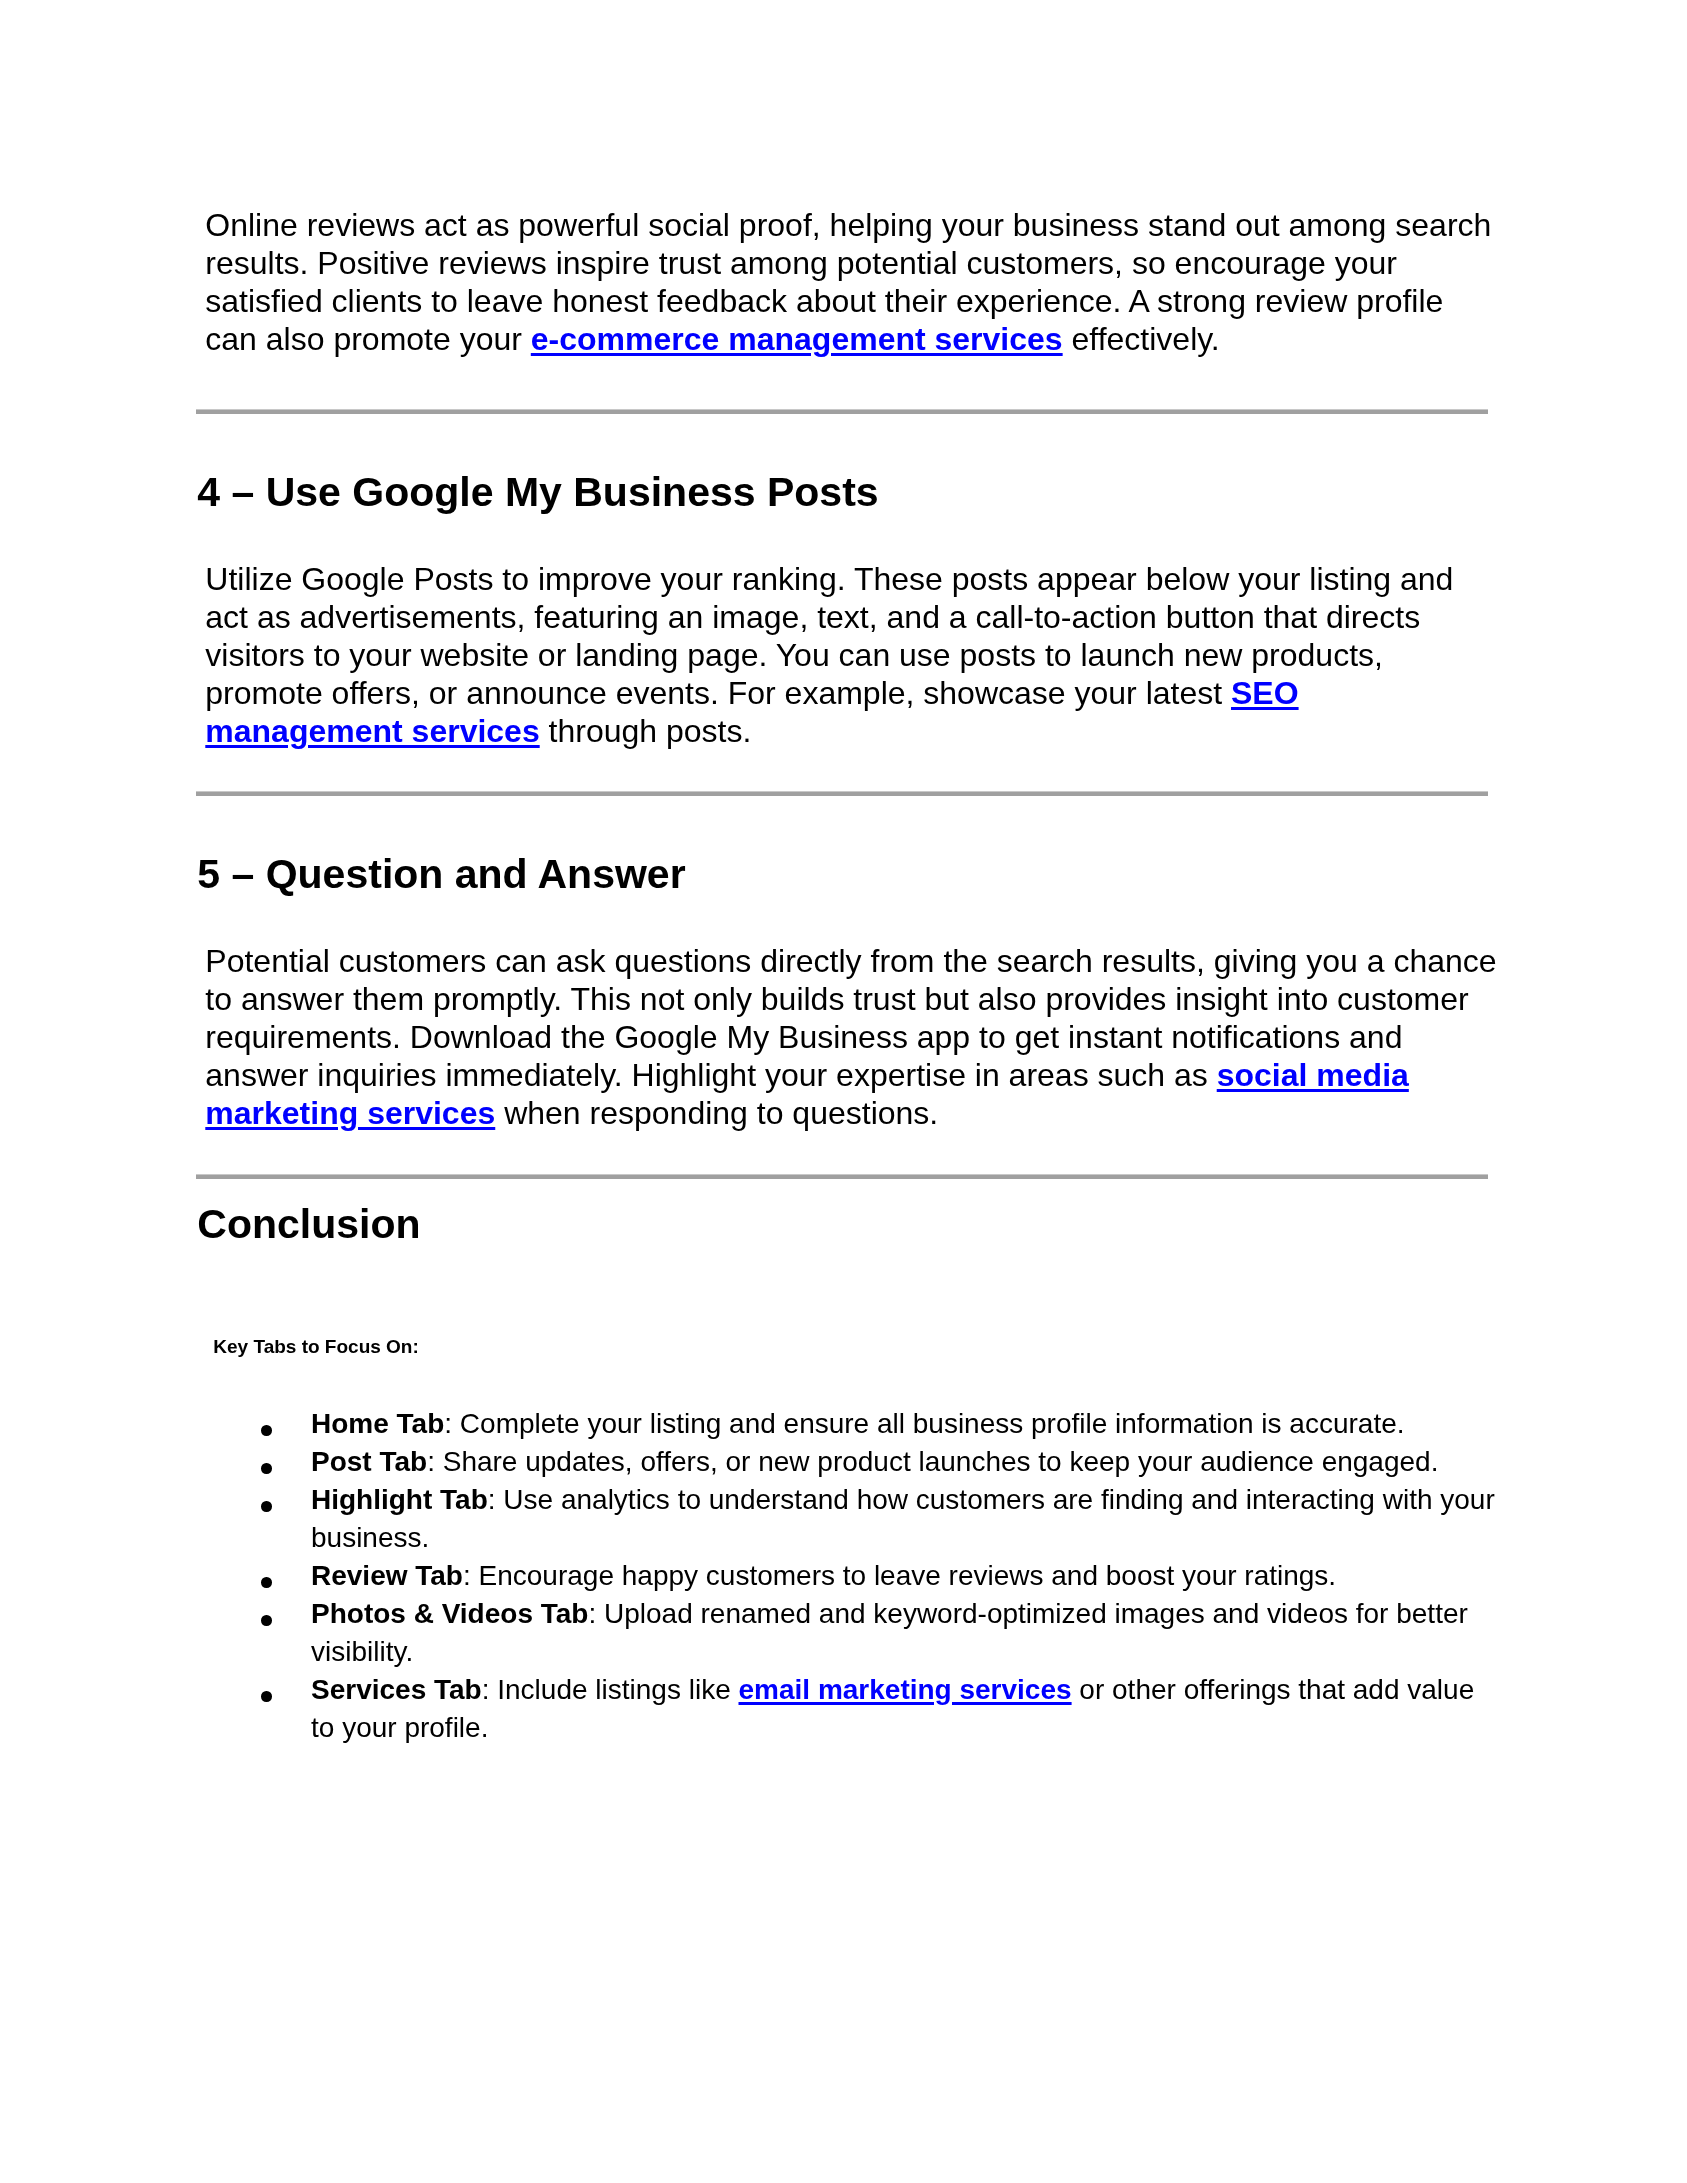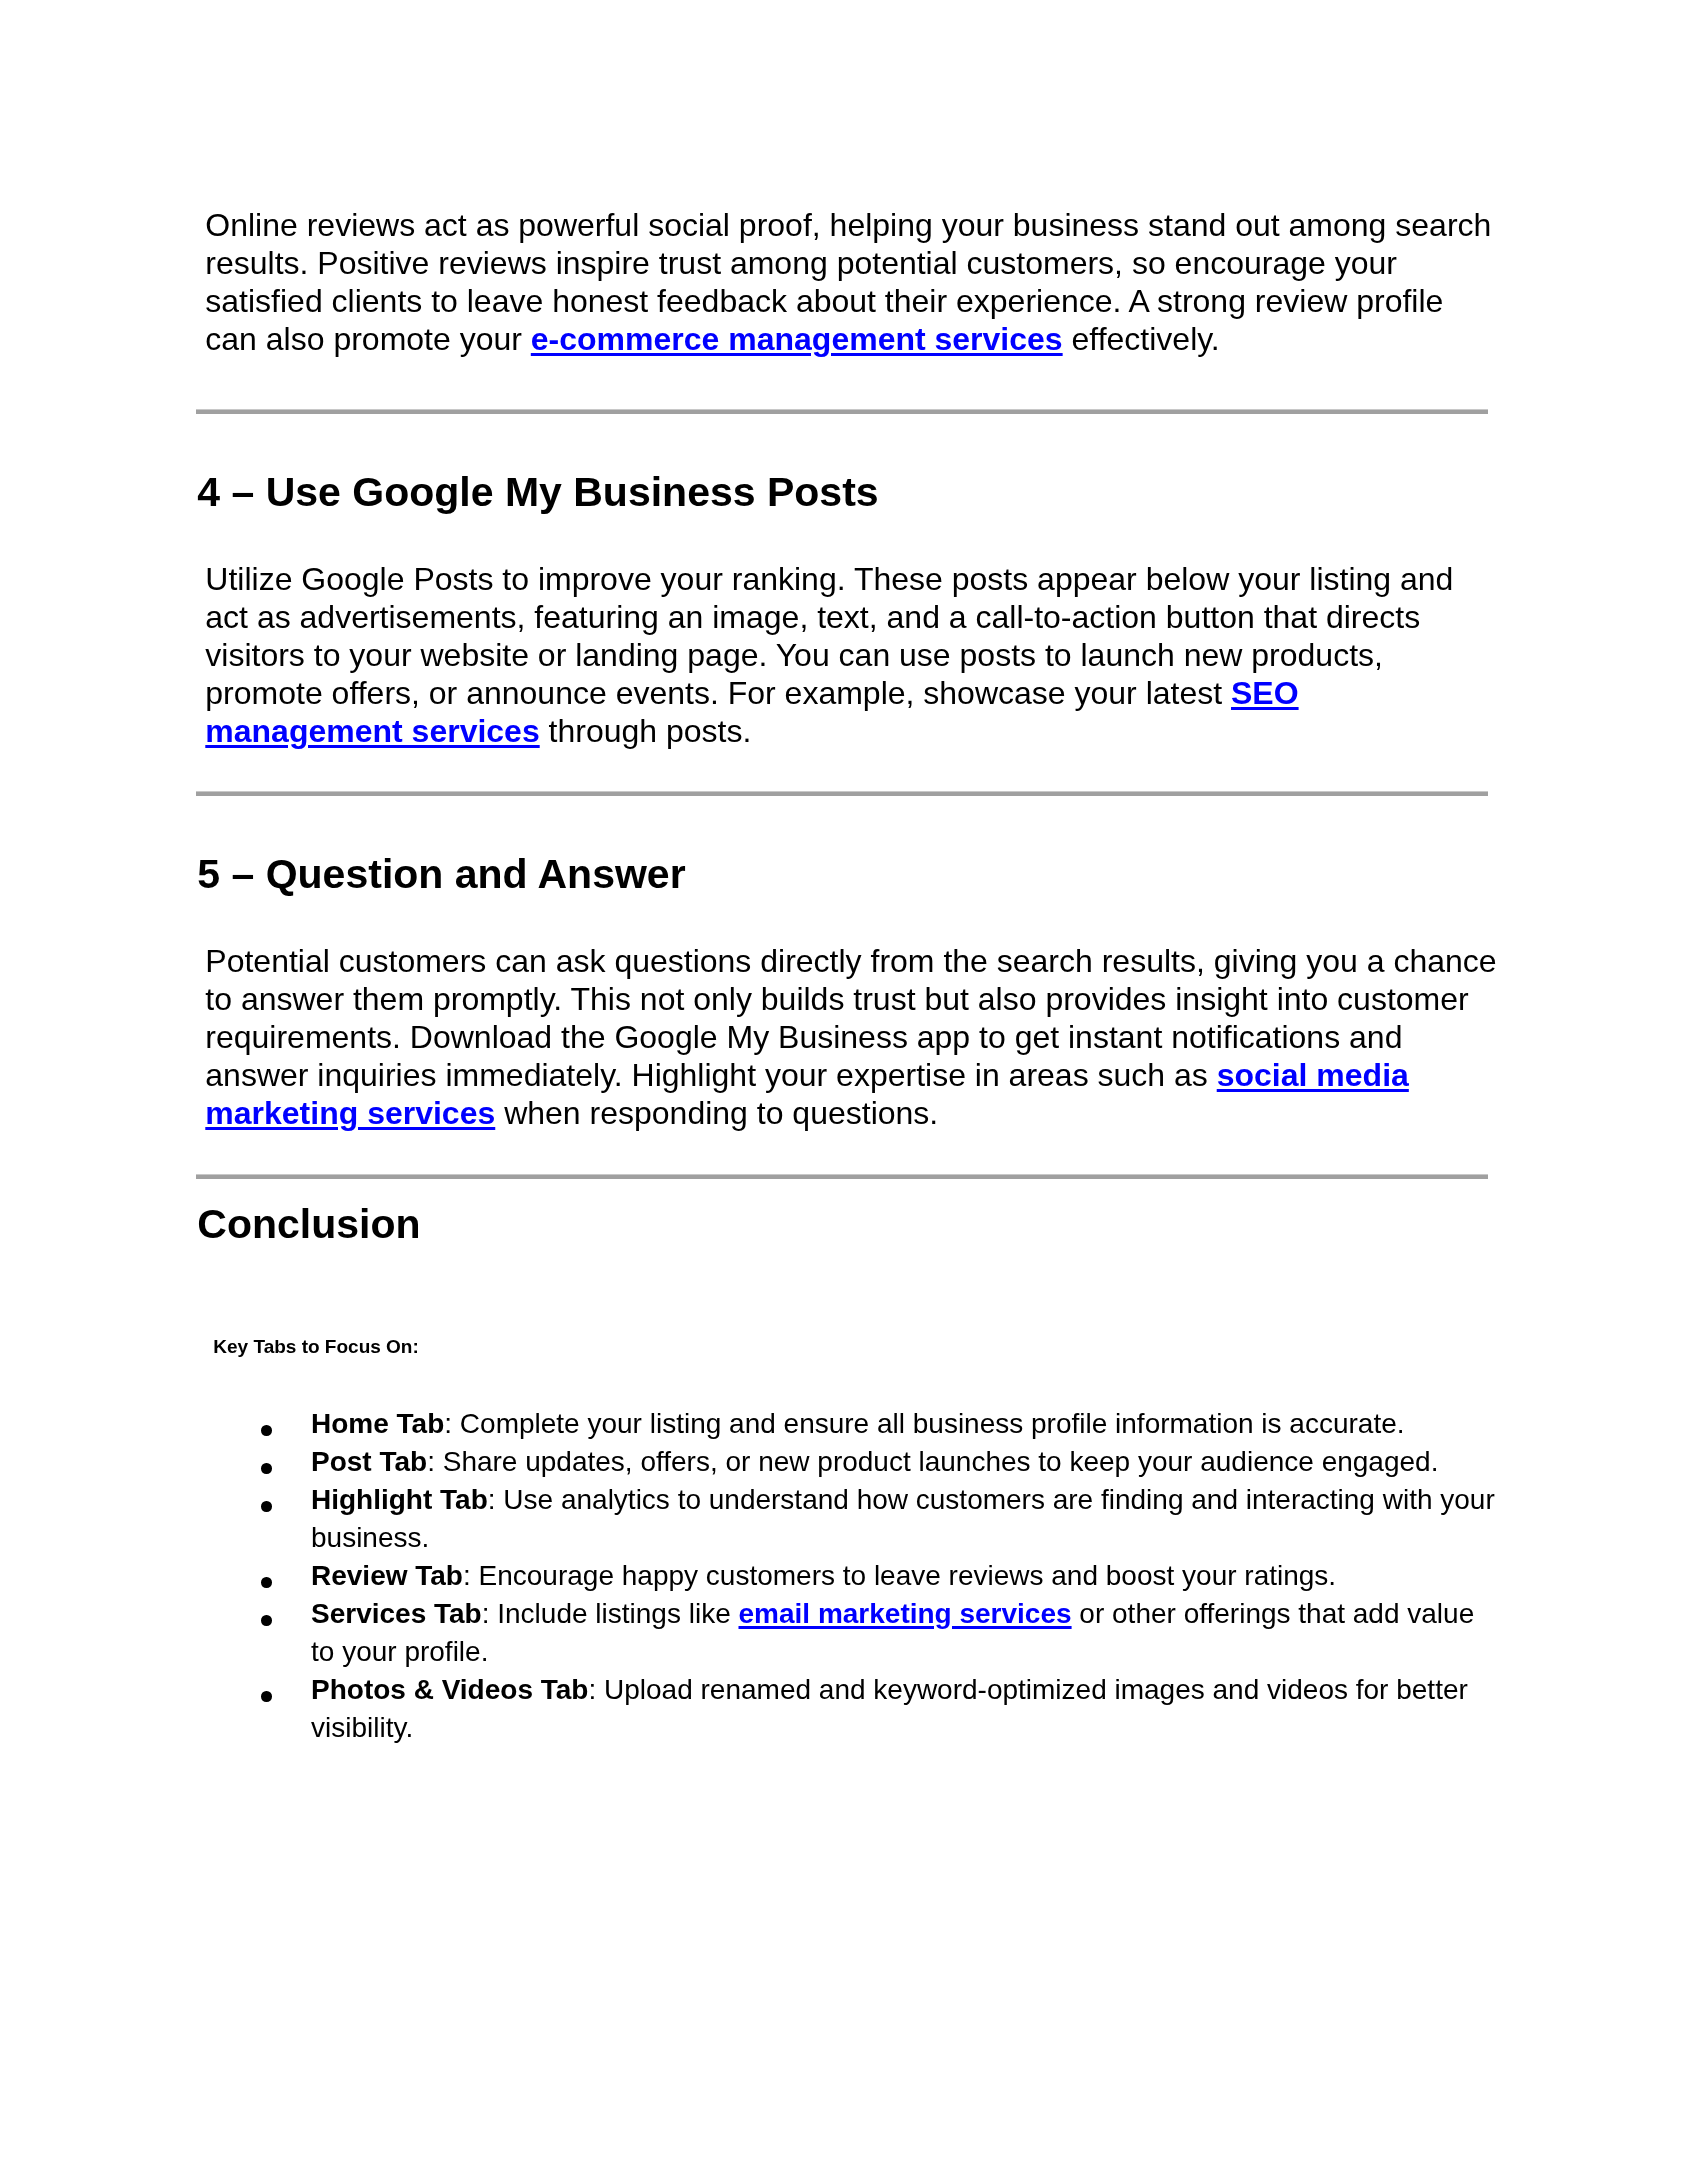"Services Tab: Include listings like" li { order: before "Photos & Videos Tab: Upload" -> after "Photos & Videos Tab: Upload" }
